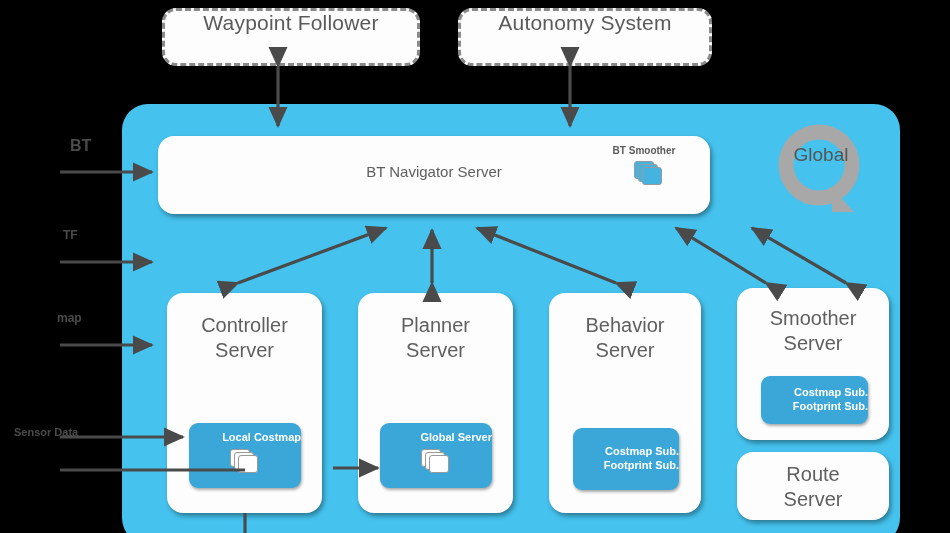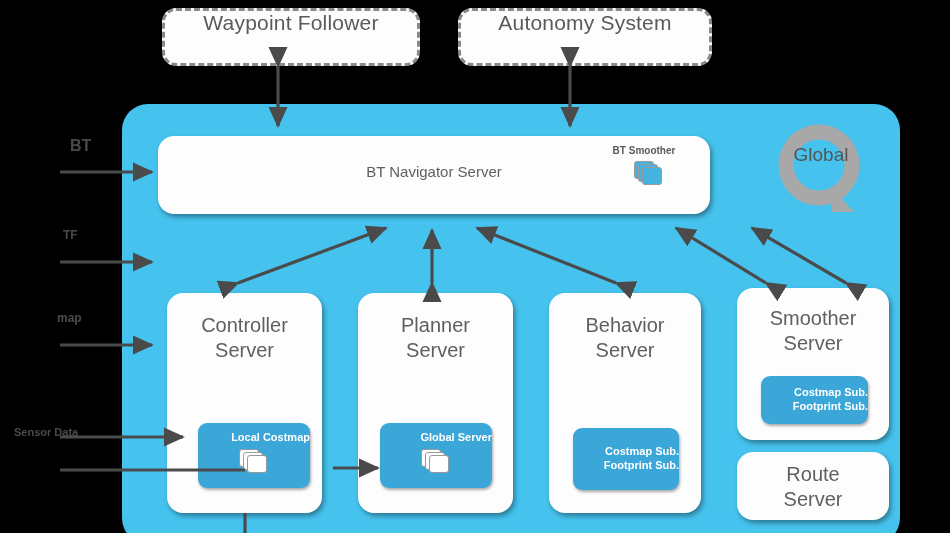"Local Costmap" div.sub { margin-left: 9px -> none }
